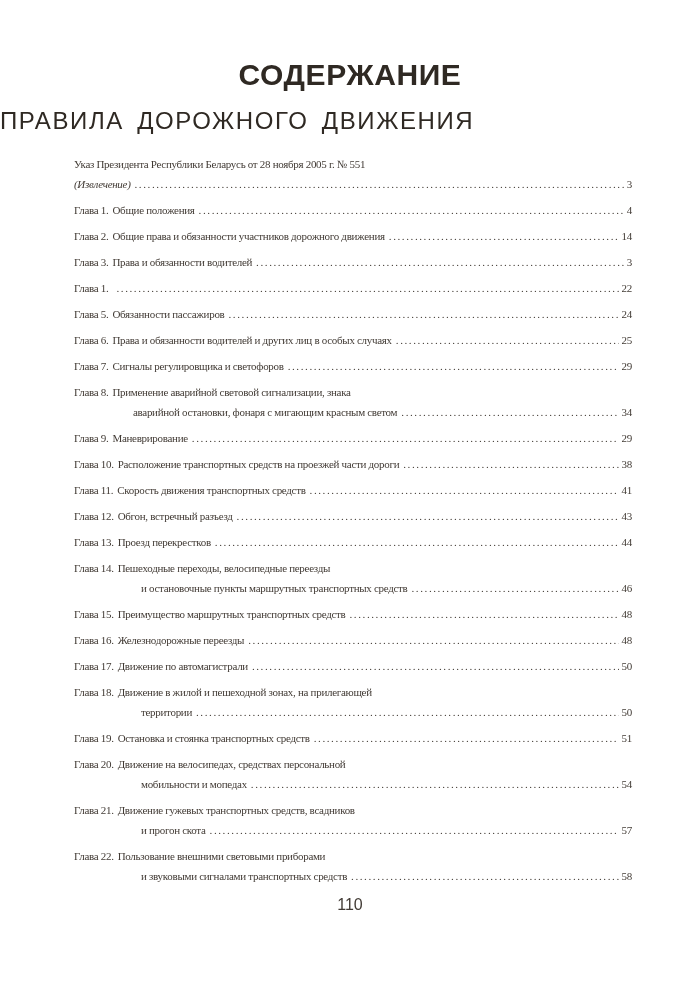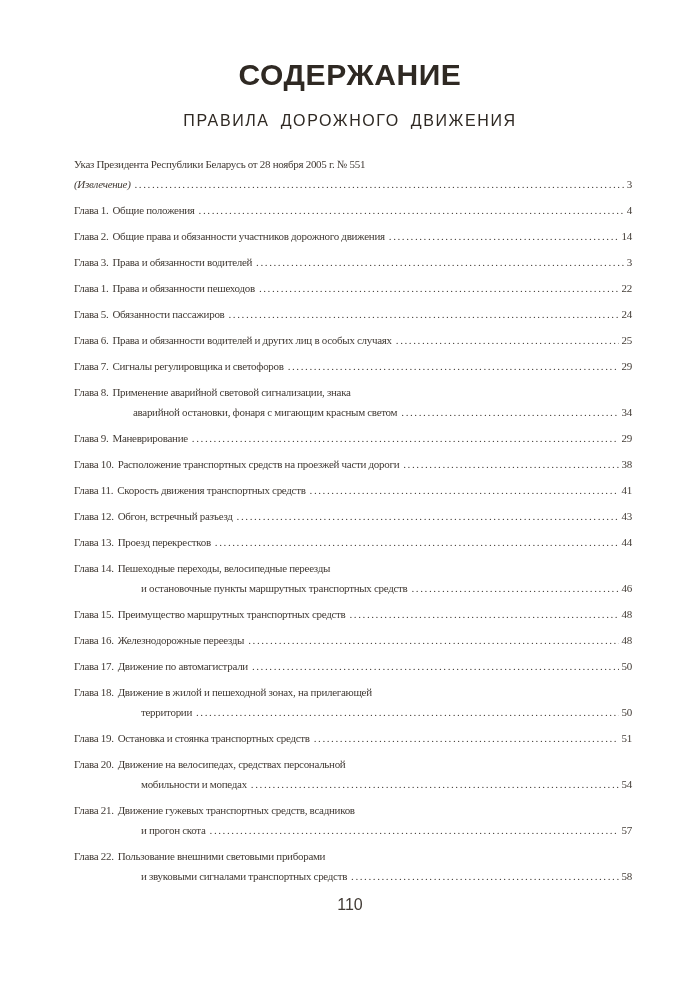"ПРАВИЛА ДОРОЖНОГО ДВИЖЕНИЯ" .doc-subtitle { font-size: 16px -> 24px; text-align: center -> none }
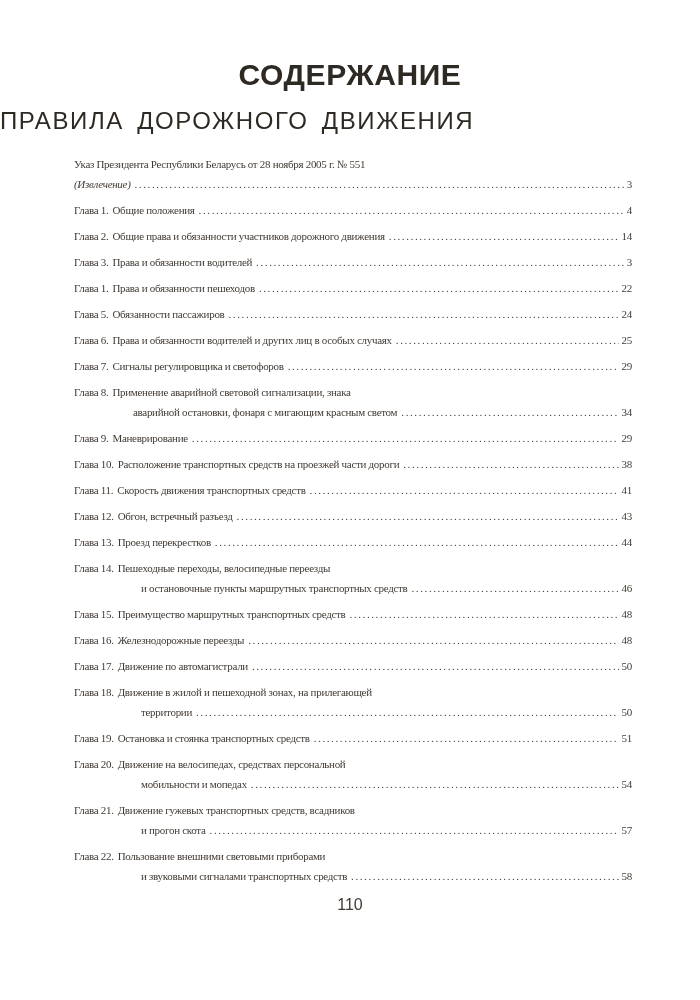"Права и обязанности пешеходов" span.text { html: <span>Права и обязанности пешеходов</span> -> none }
